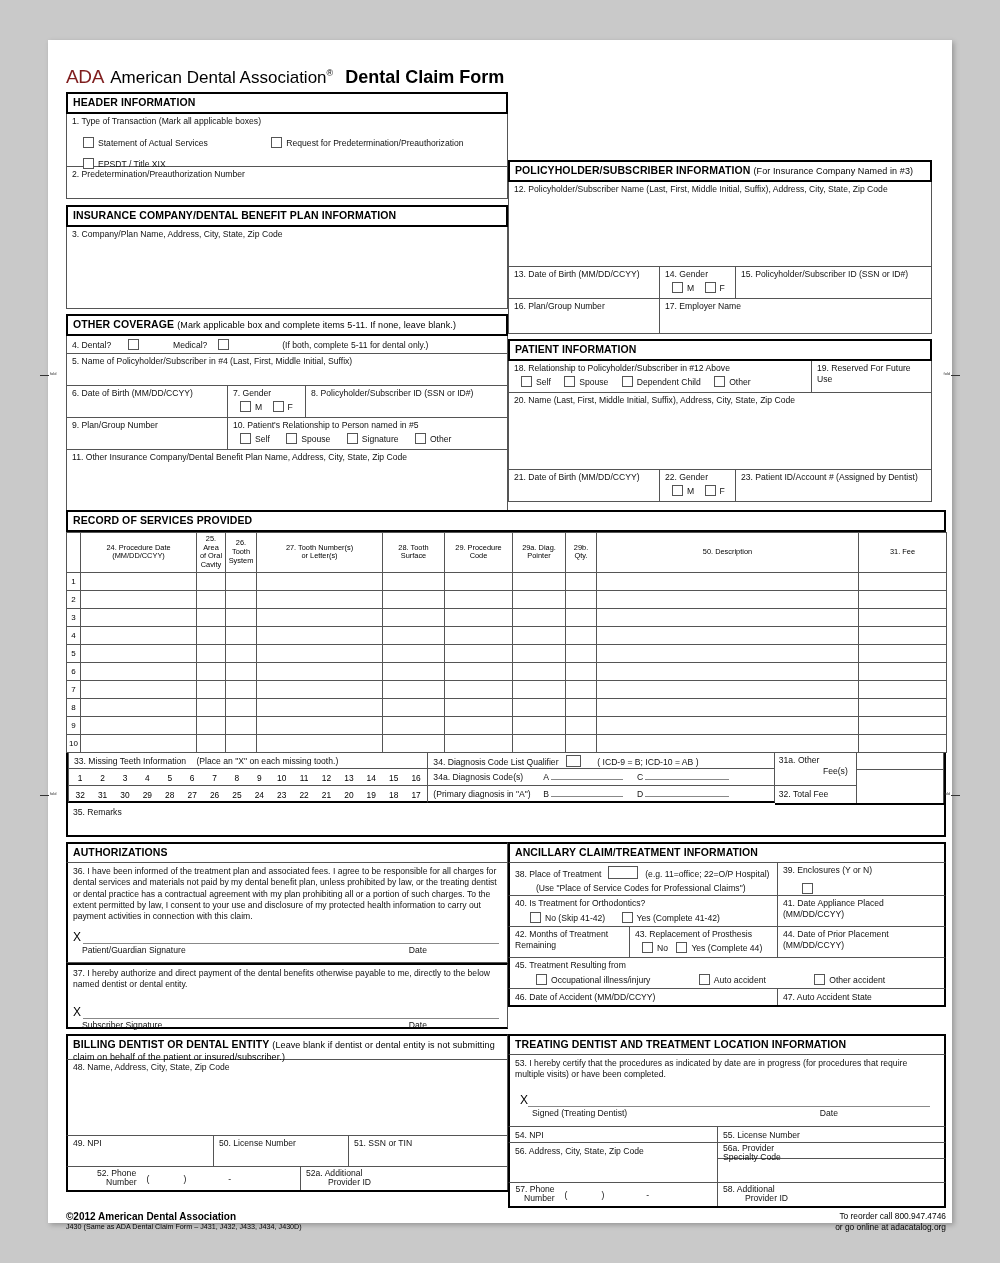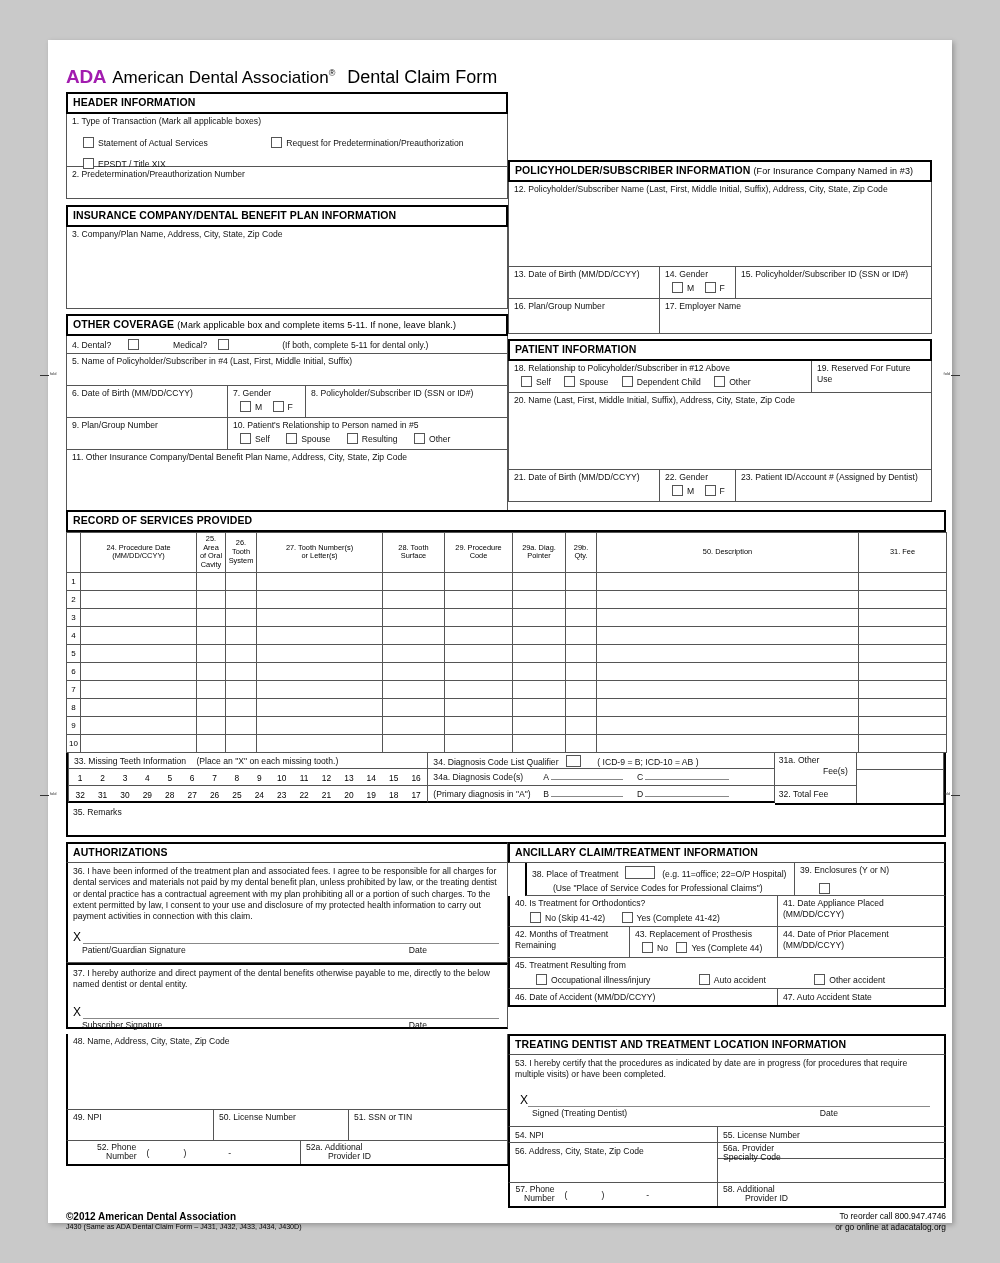"ADA" .t-ada { color: #a21caf -> #7f1d1d; font-weight: bold -> normal }
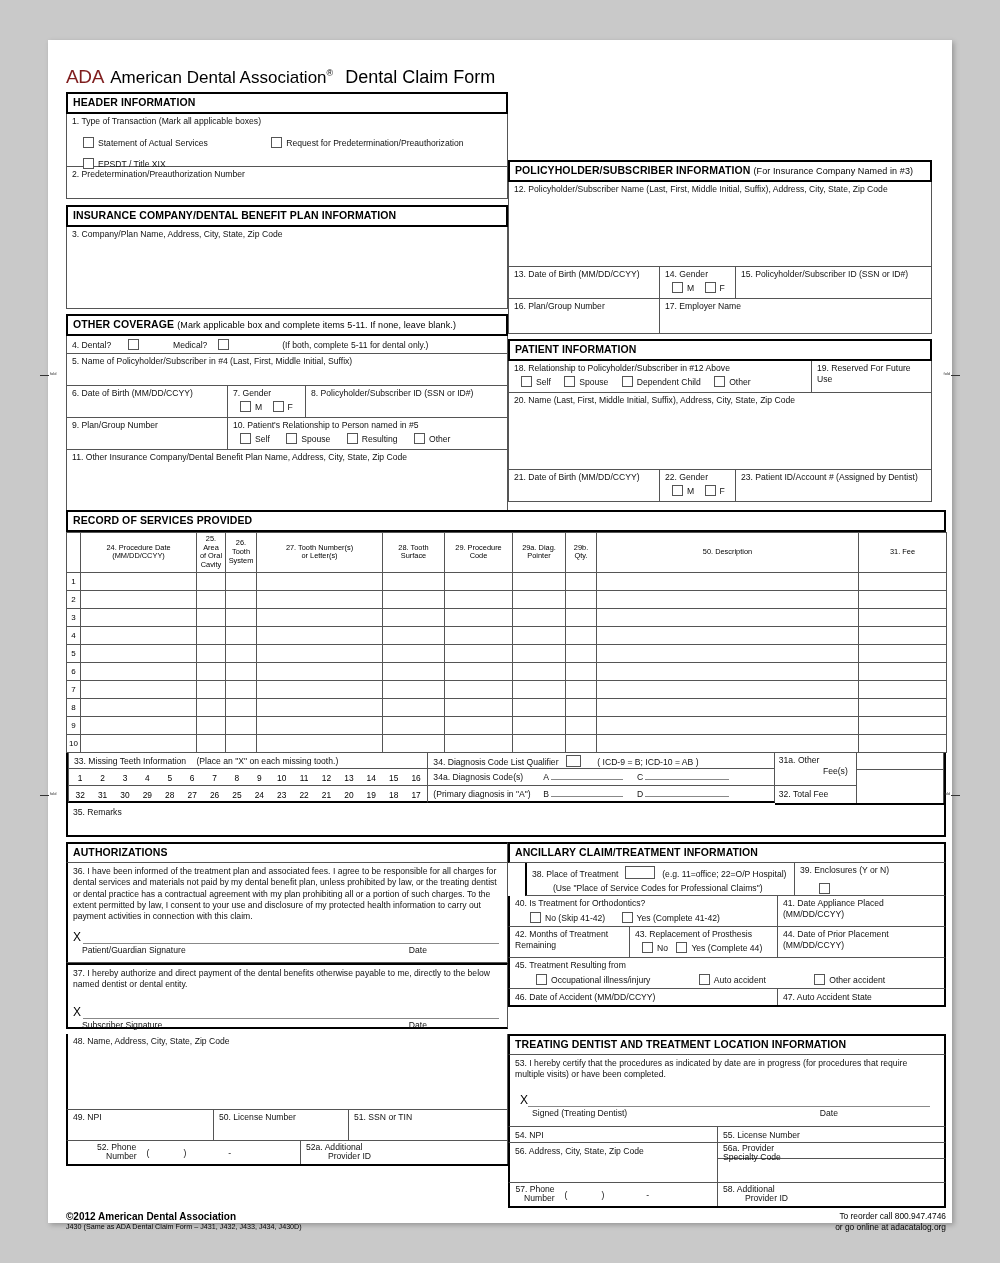"Dental Claim Form" .t-form { font-weight: normal -> bold }
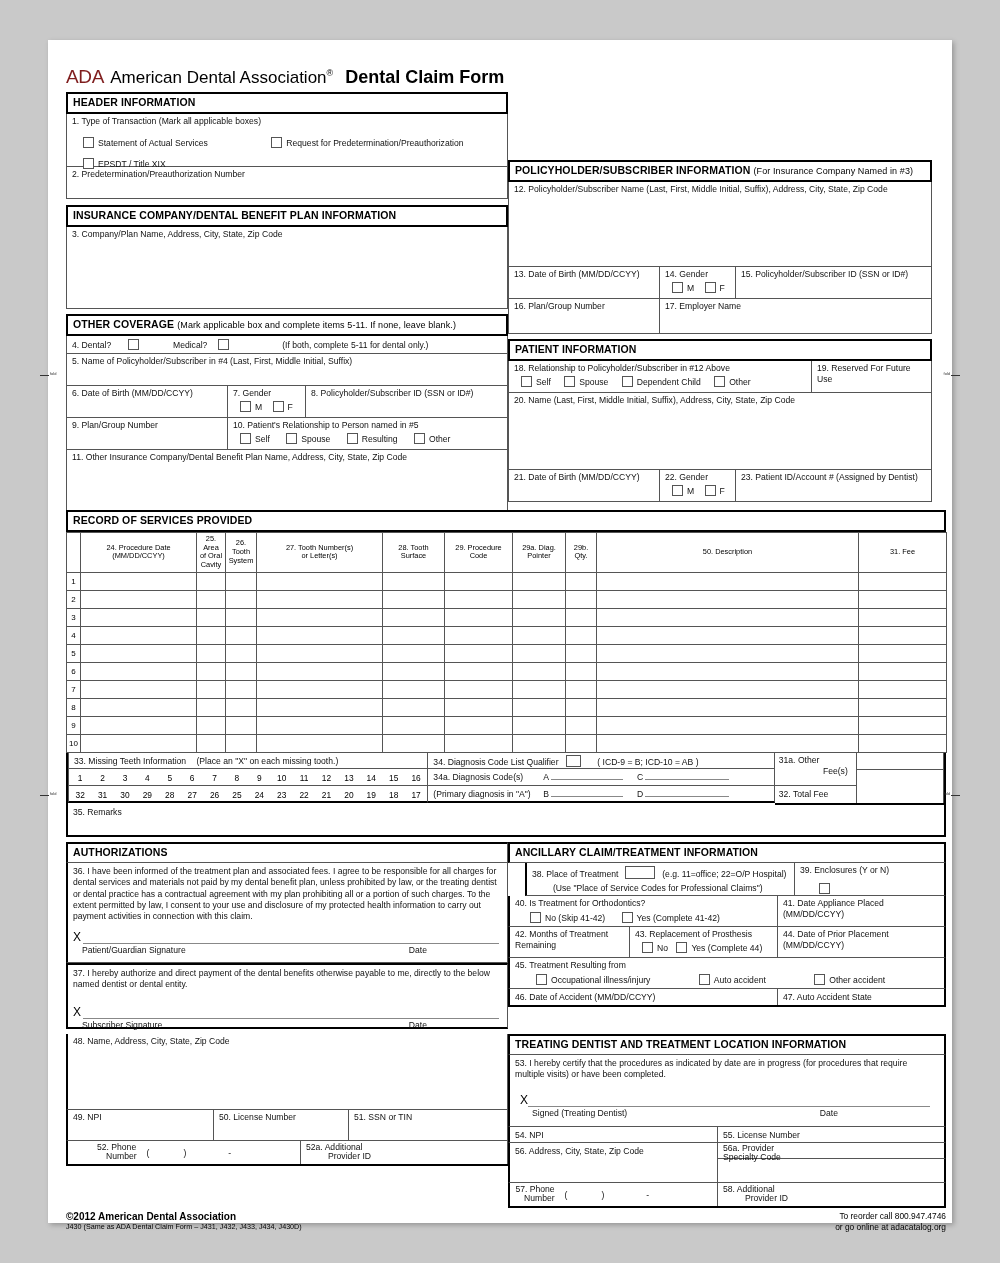"Resulting" span { text: Resulting -> Signature }
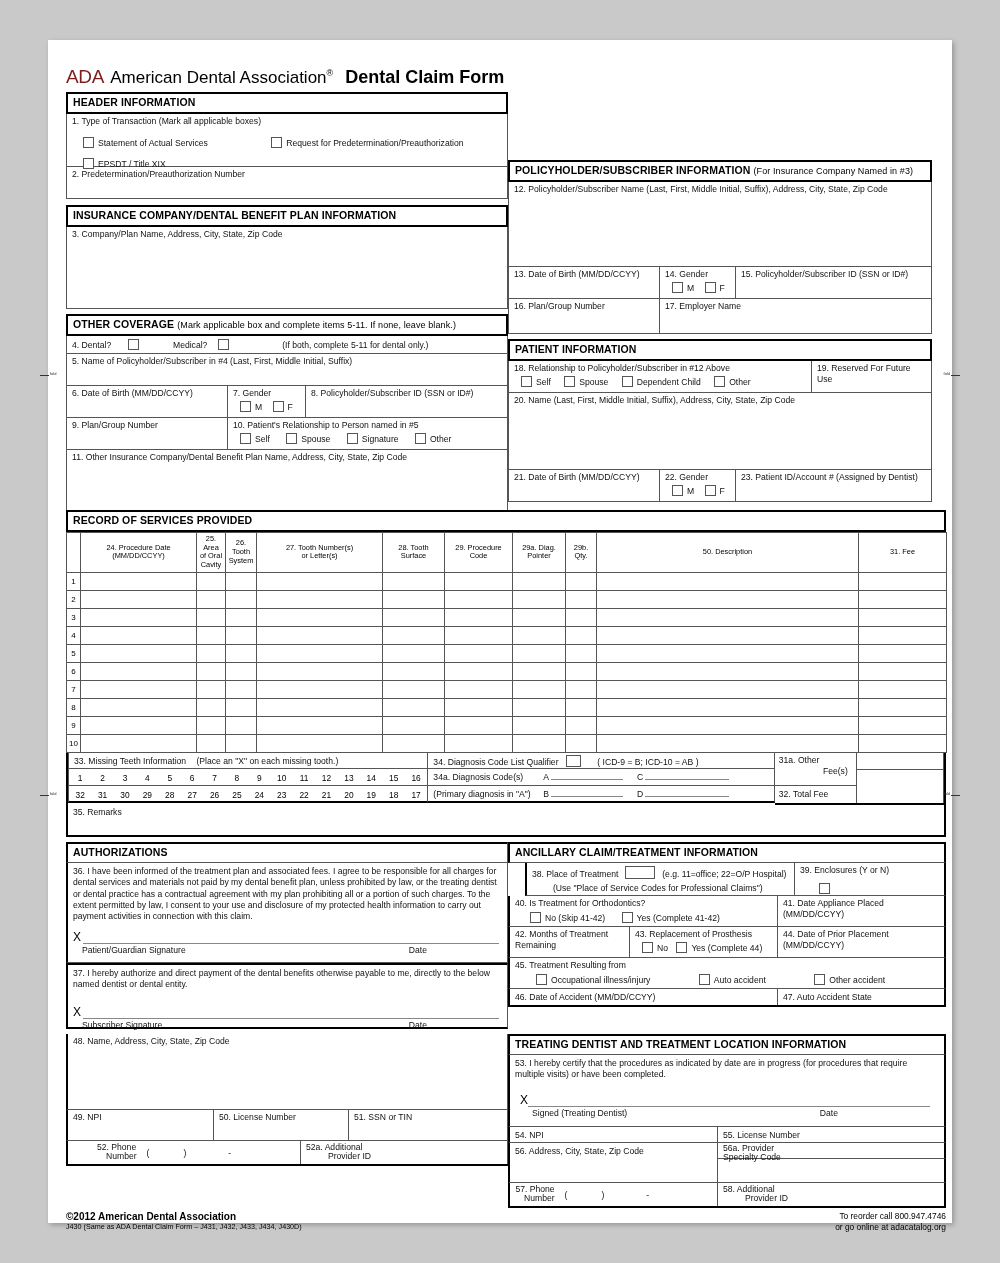"38. Place of Treatment (e.g." div.bx { margin-left: 17px -> none }
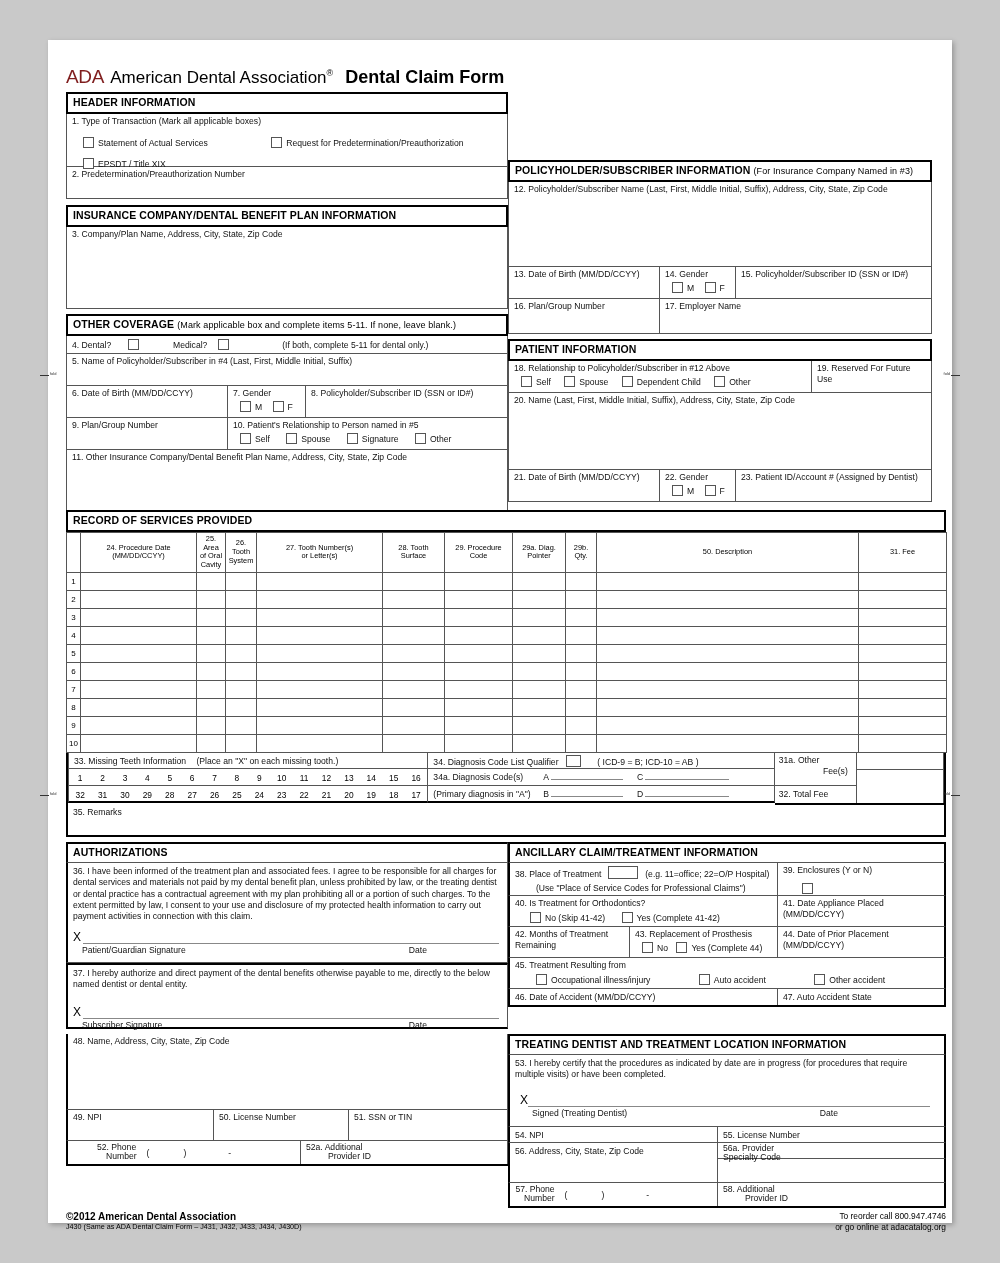"BILLING DENTIST OR DENTAL ENTITY" div.bx { html: none -> <div> <span>BILLING DENTIST OR DENTAL ENTITY</span> <span>(Leave blank if dentist or dental entity is not submitting claim on behalf of the patient or insured/subscriber.)</span> </div> }
